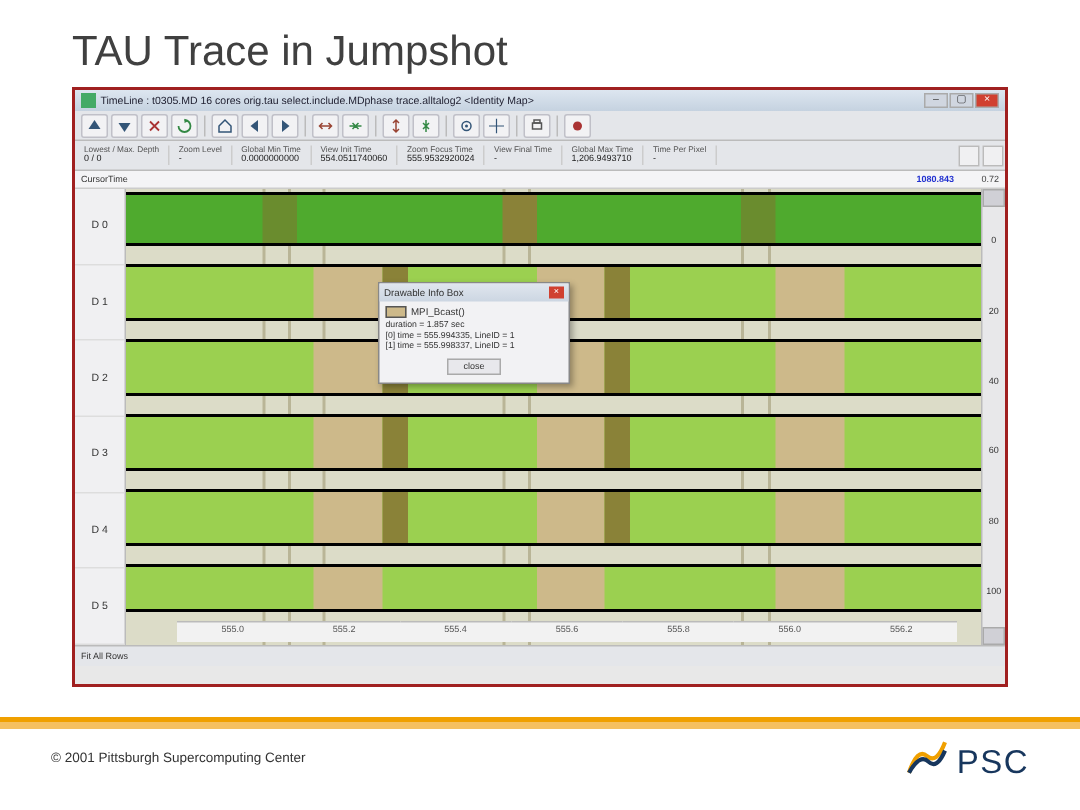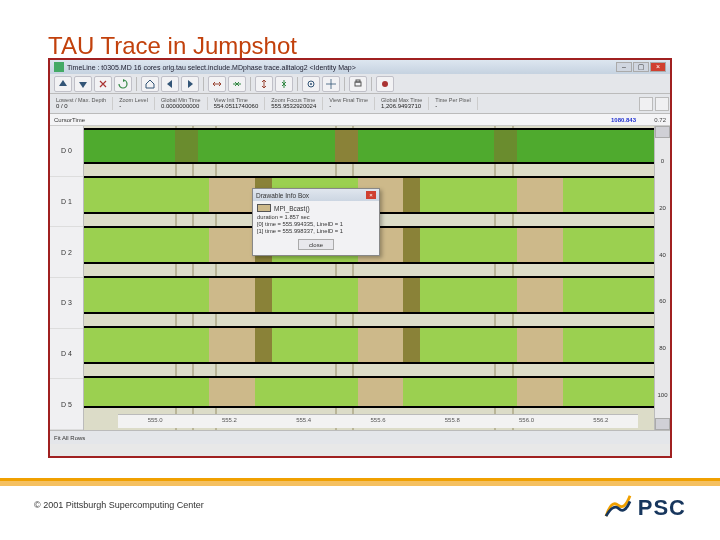"TAU Trace in Jumpshot" .slide-title { color: #c2410c -> #404040; font-size: 24px -> 28px; top: 32px -> 18px }
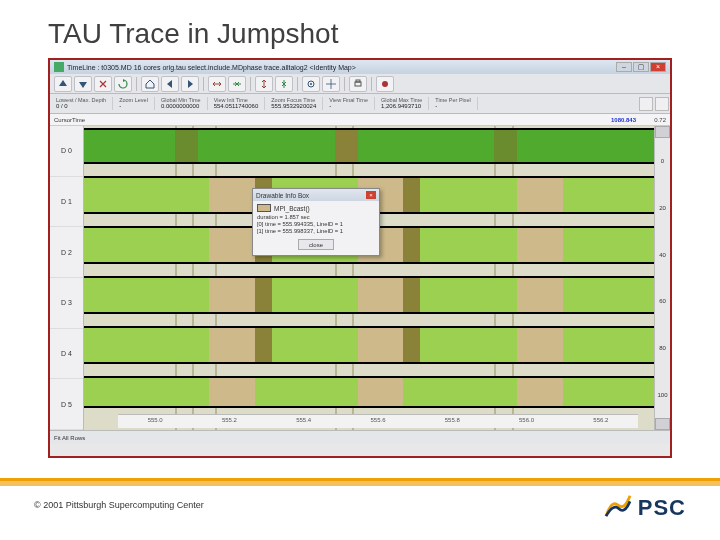"PSC" .psc-text { font-weight: bold -> normal }
